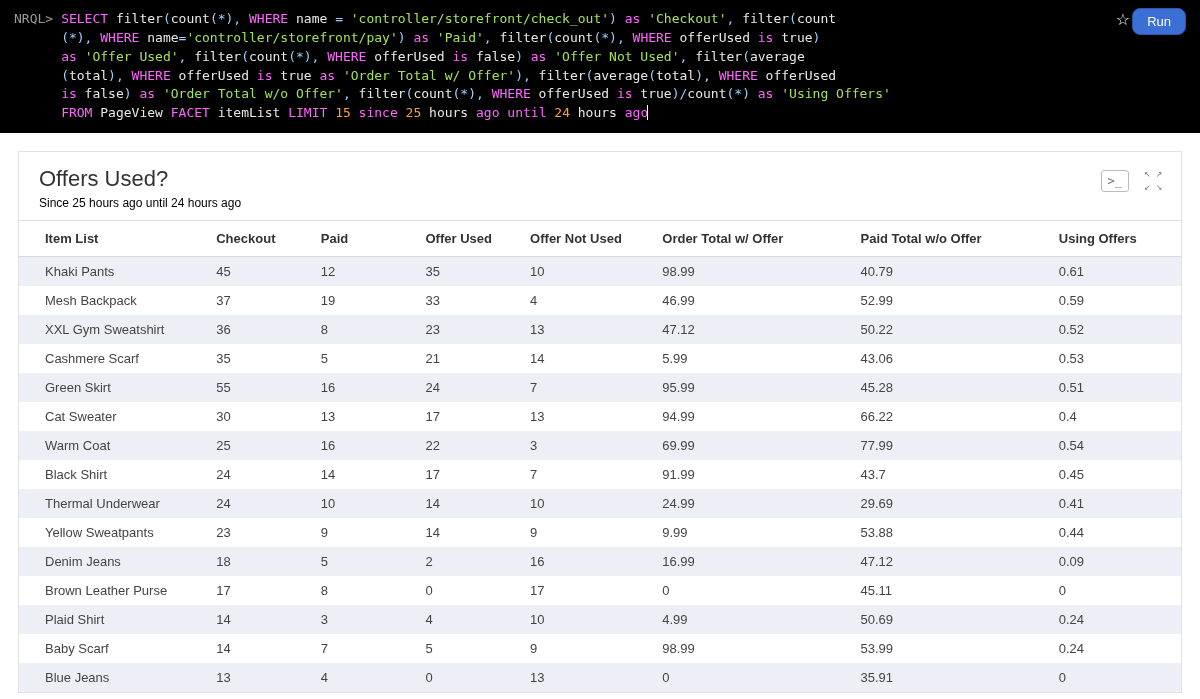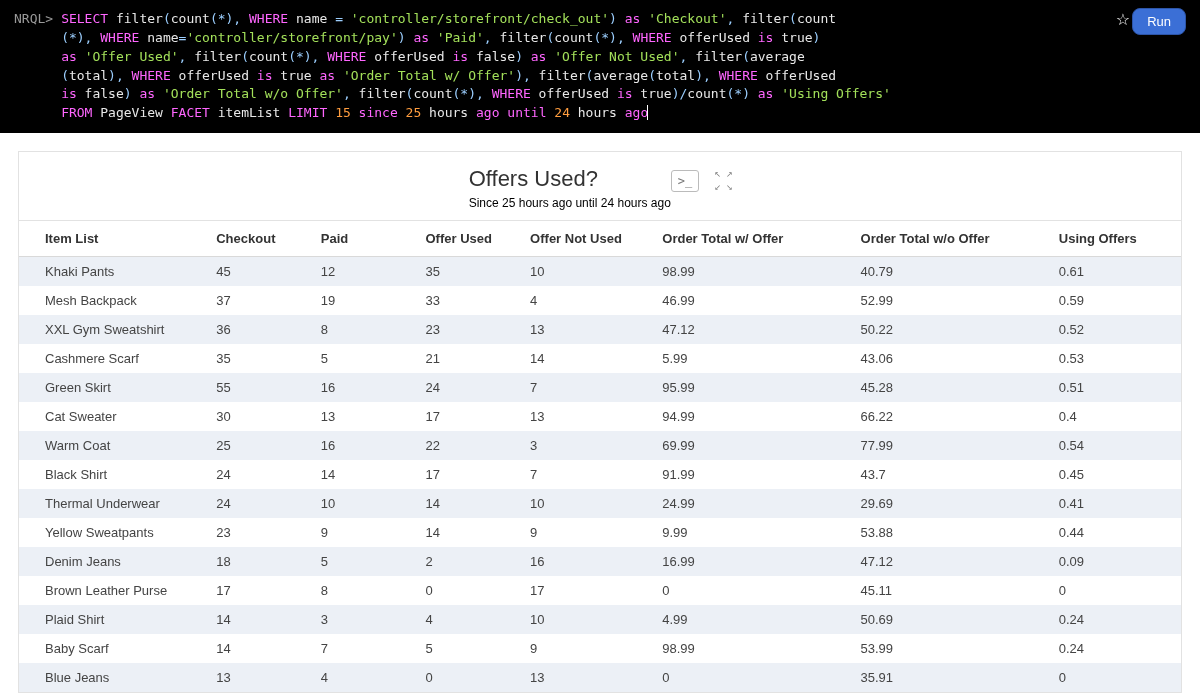"Offers Used?" .results-header { justify-content: center -> space-between }
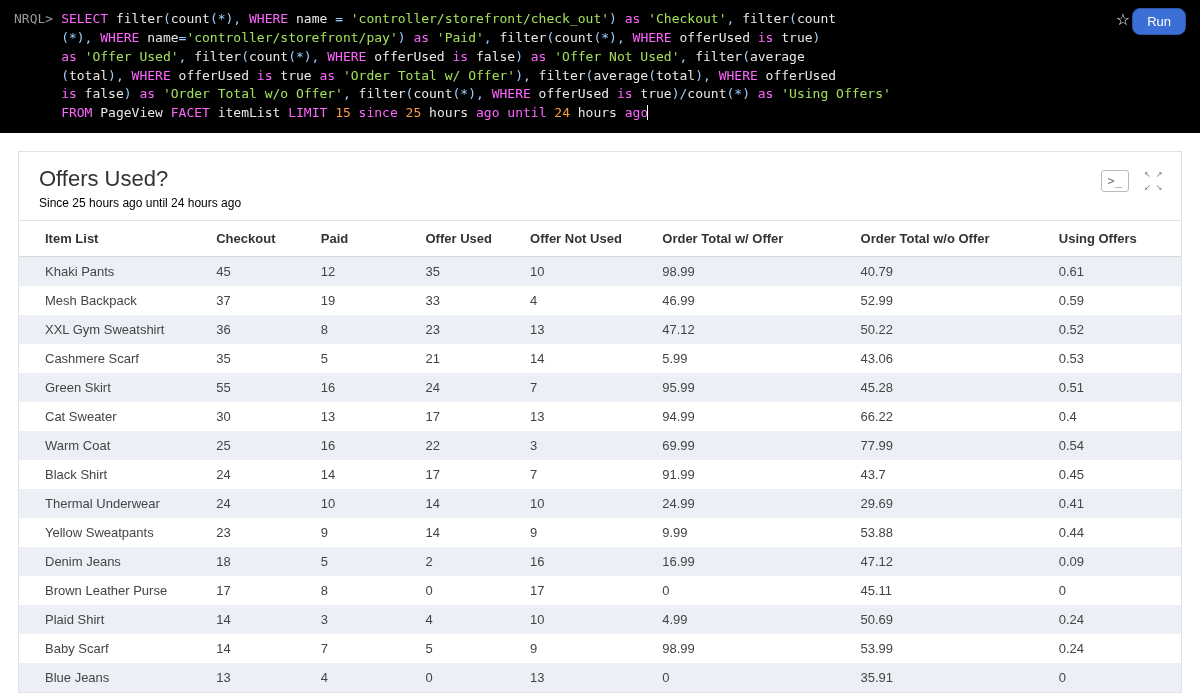"Order Total w/o Offer" th { text: Order -> Paid }
